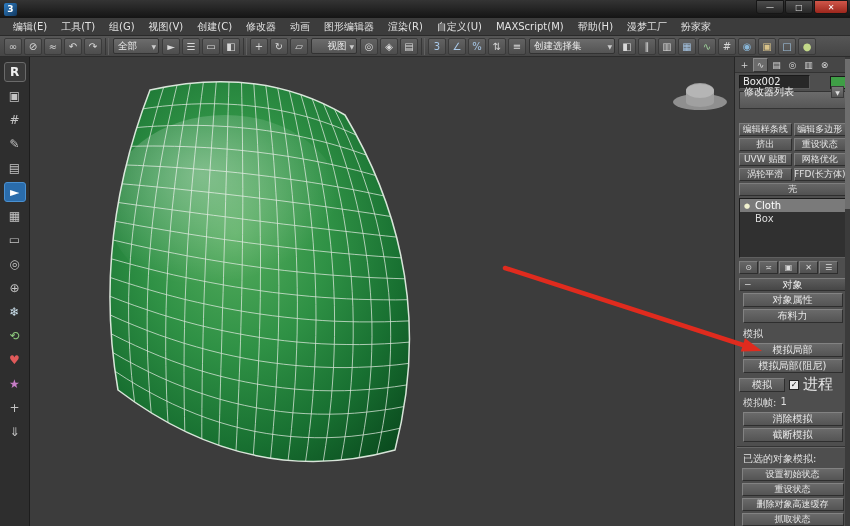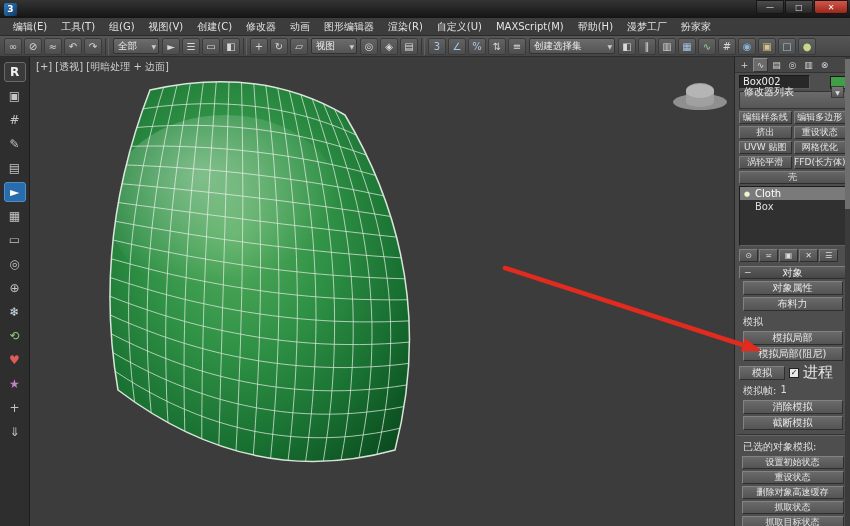"视图" div.tb-select { justify-content: none -> flex-end }
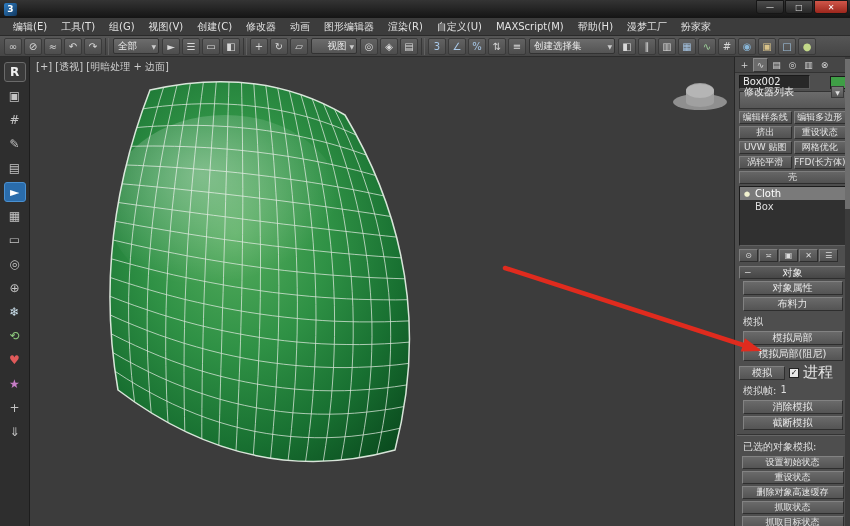"[+] [透视] [明暗处理 + 边面]" div.vp-label { html: <div>[+] [透视] [明暗处理 + 边面]</div> -> none }
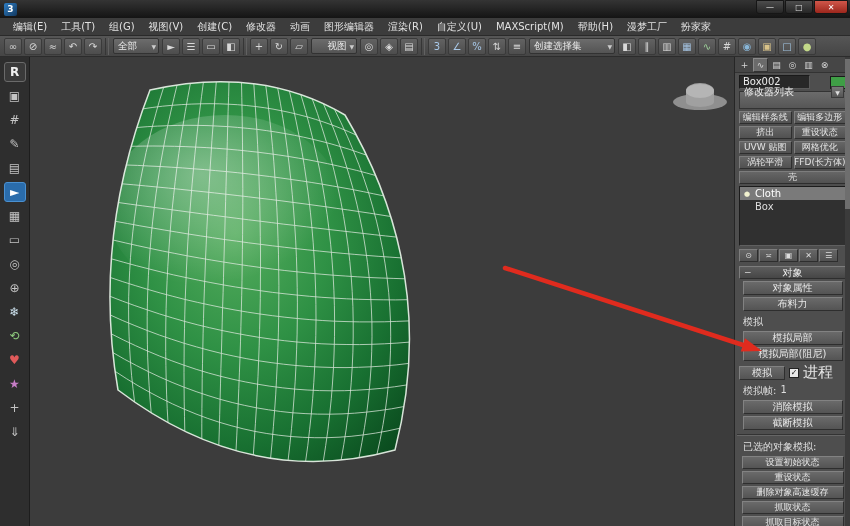"修改器列表" .modlist { margin: 1px 4px 2px -> 1px 4px 14px }
